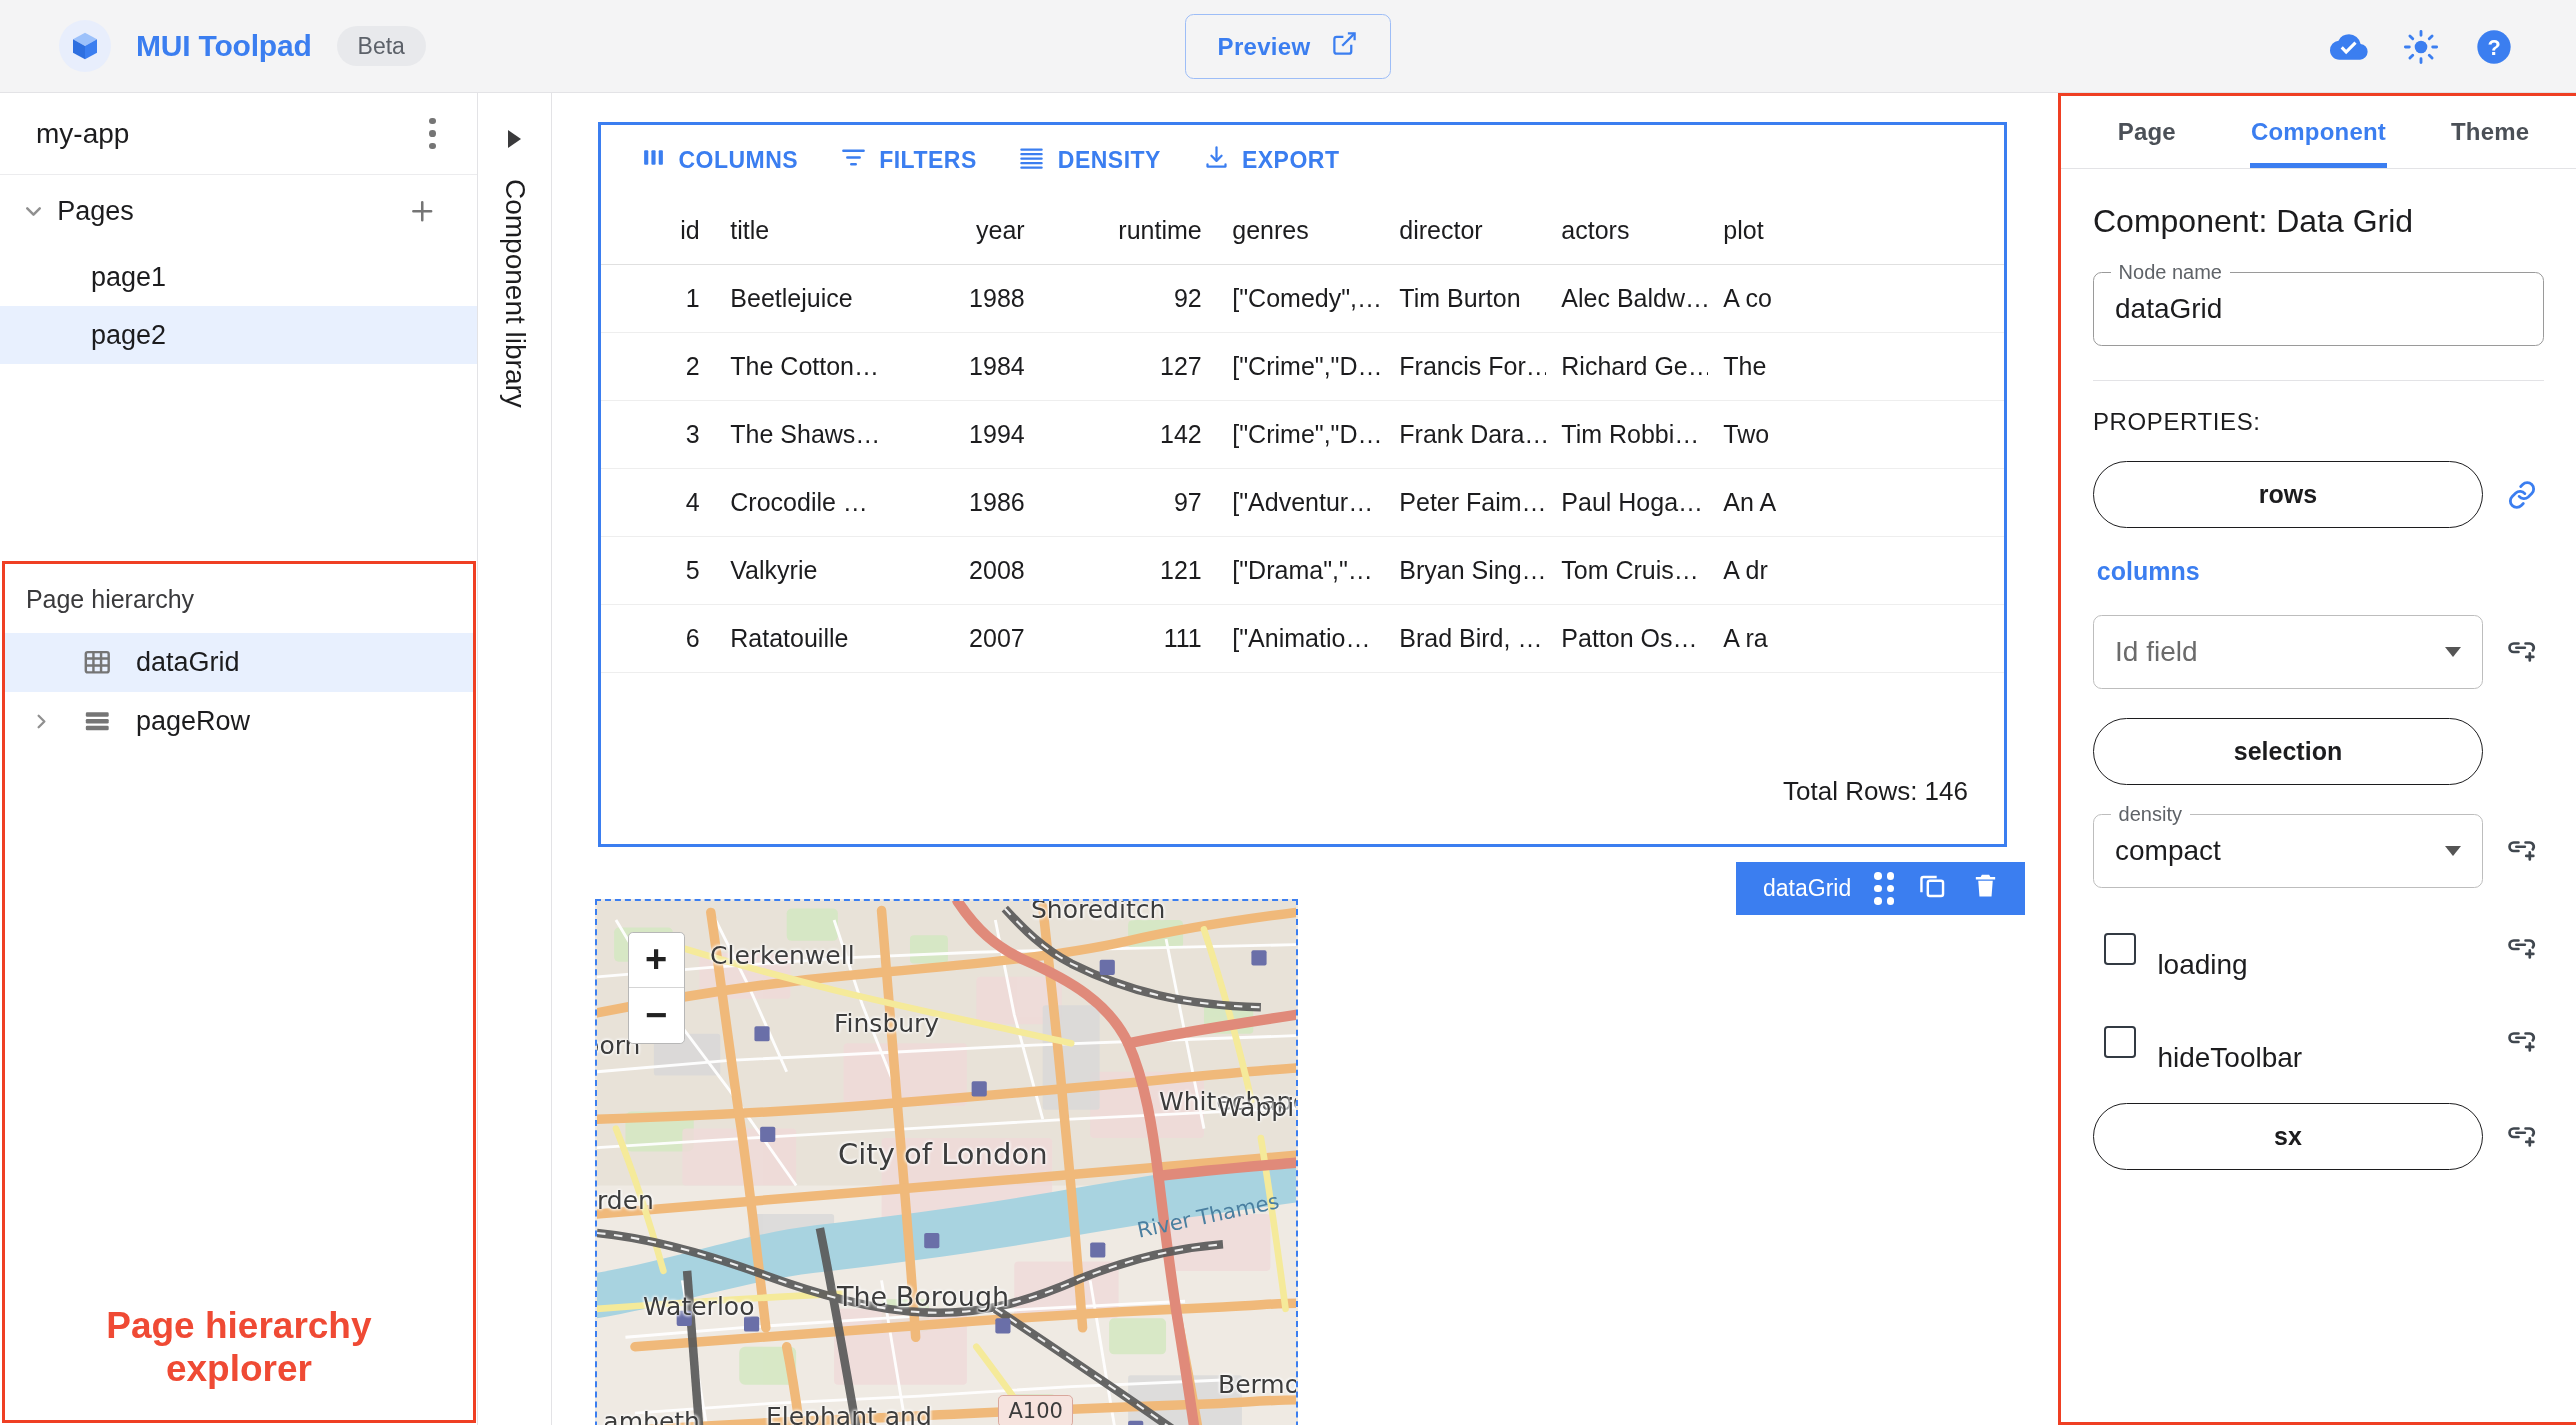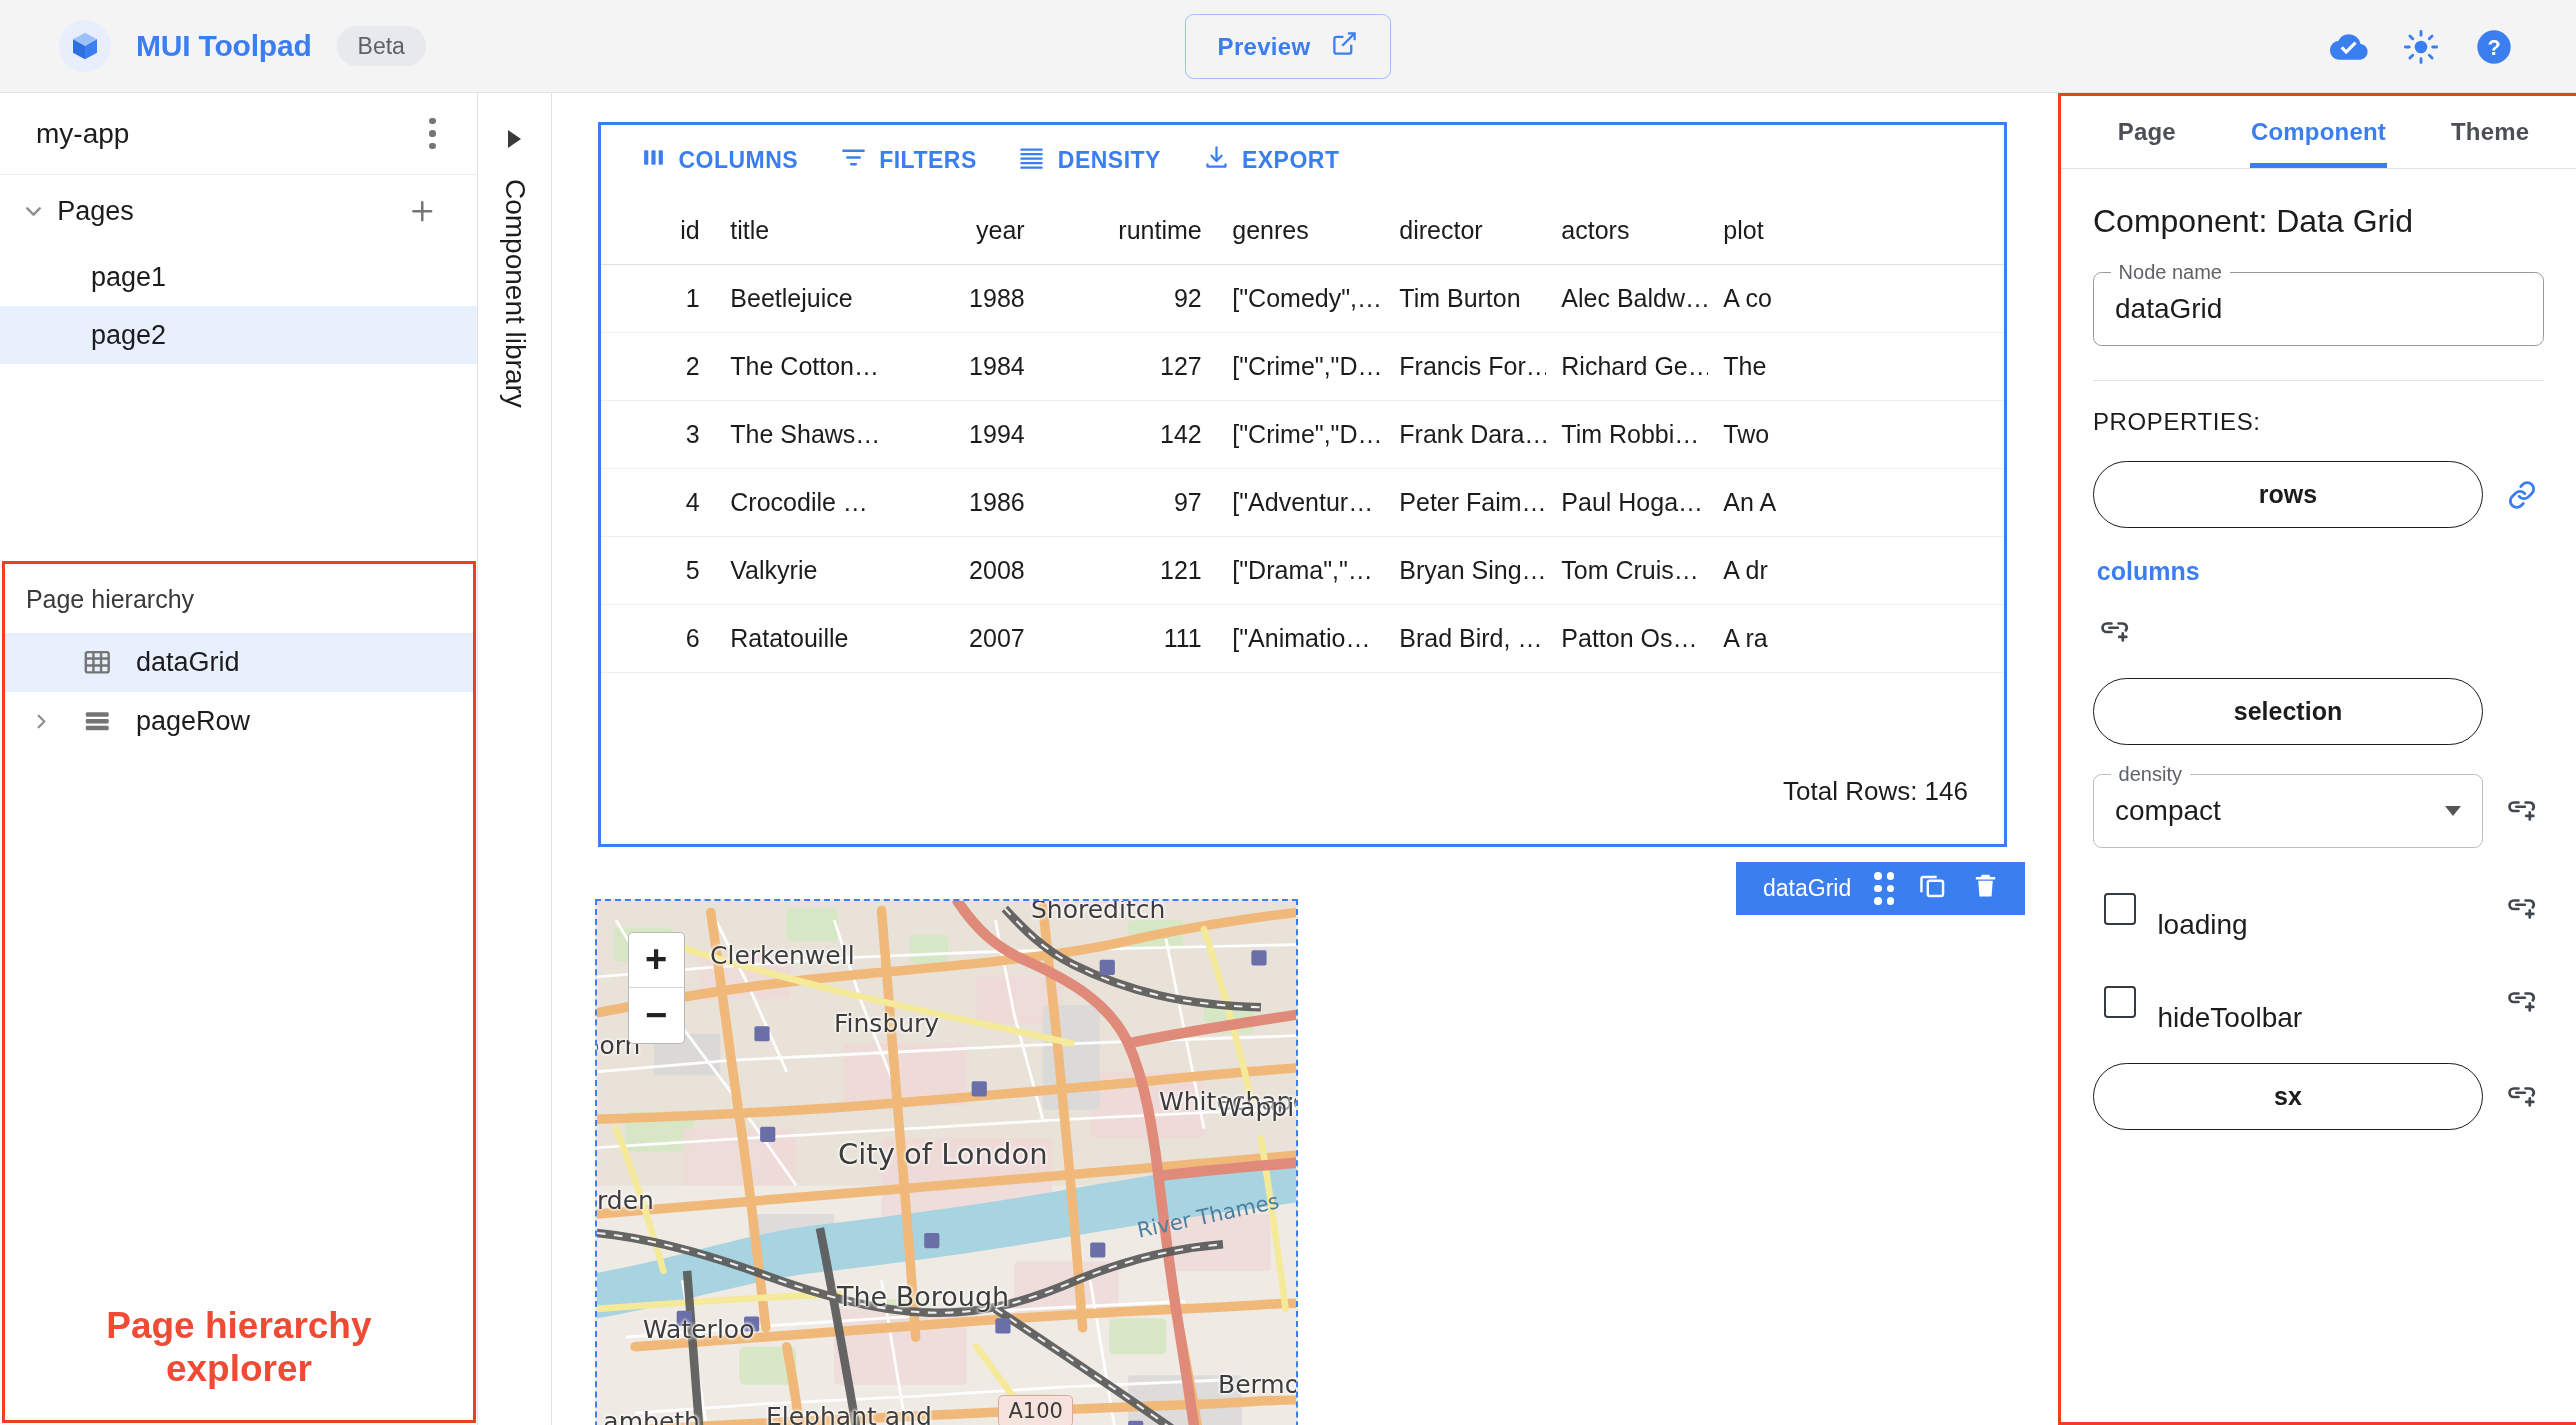"Id field" div.prop-select { html: none -> <div> <span>Id field</span> <span></span> </div> }
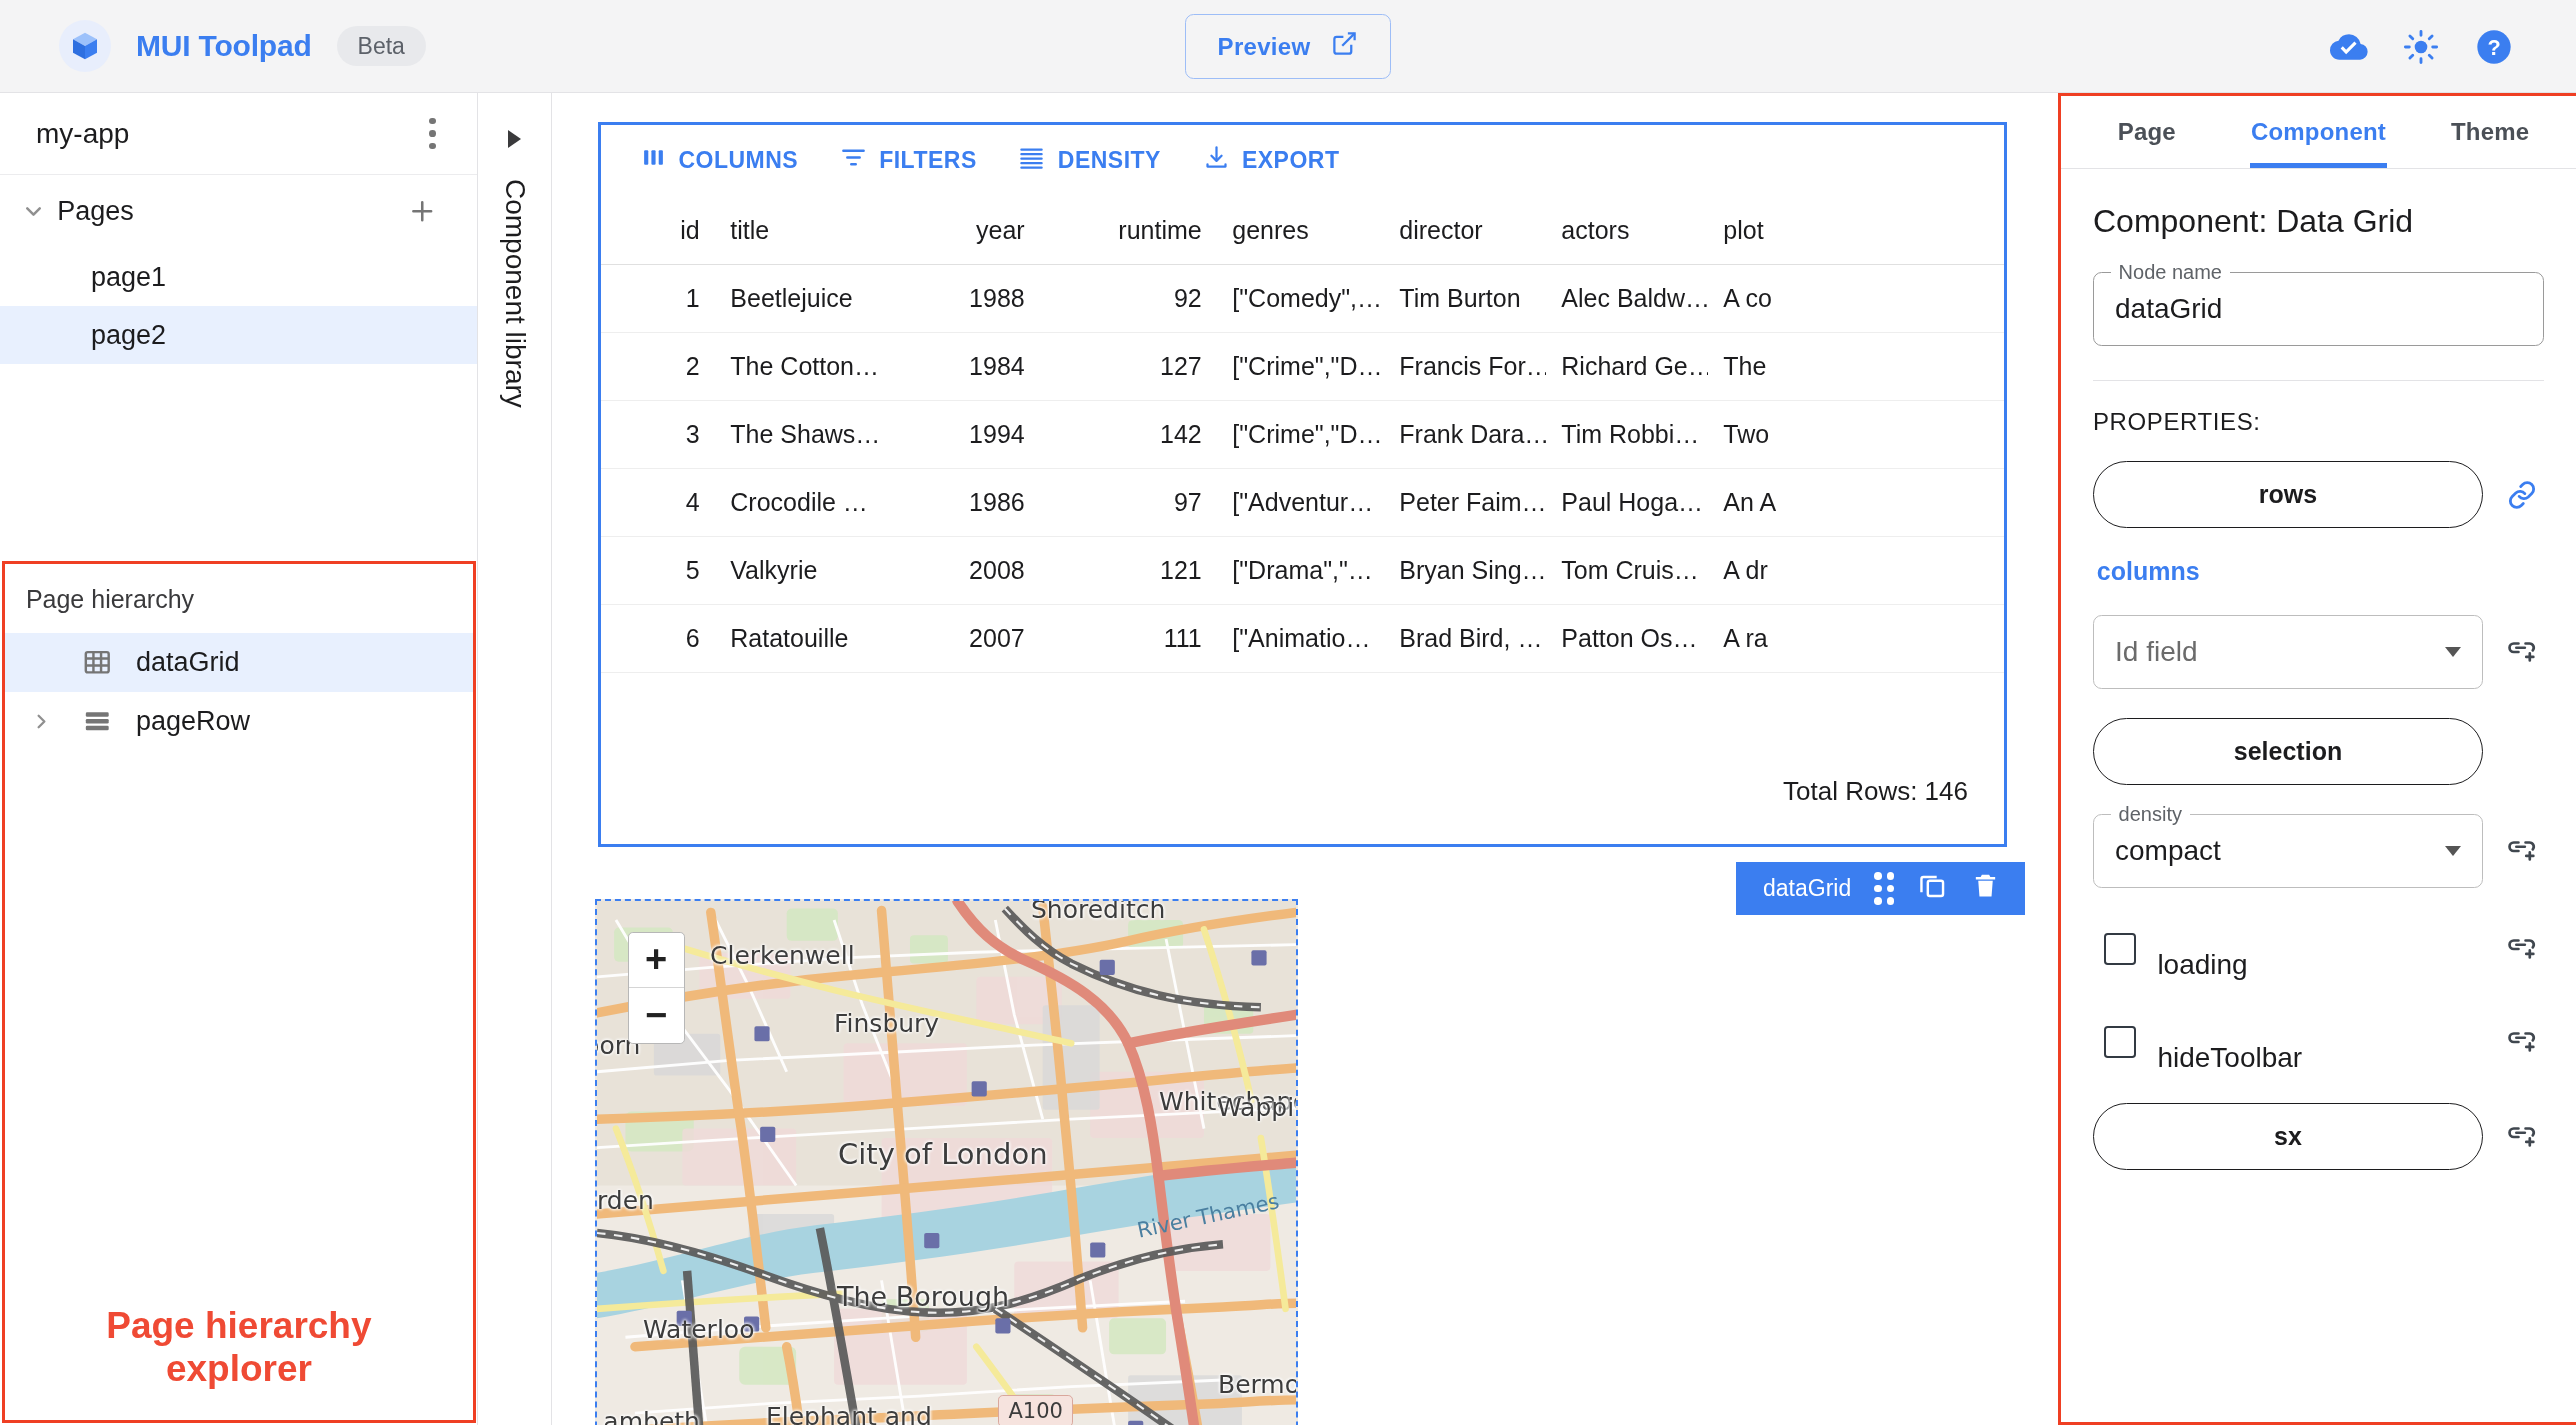"Waterloo" div.map-label { top: 414px -> 391px }
